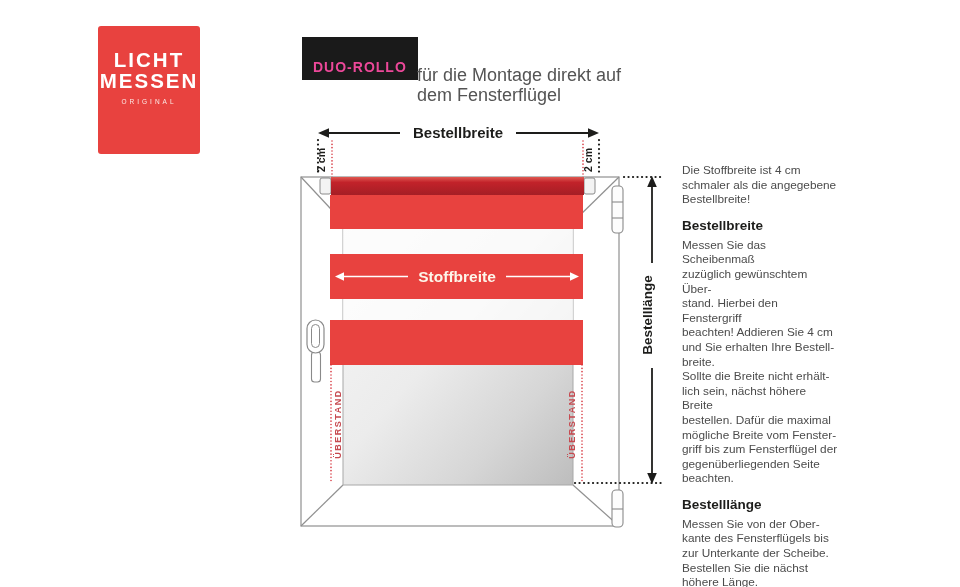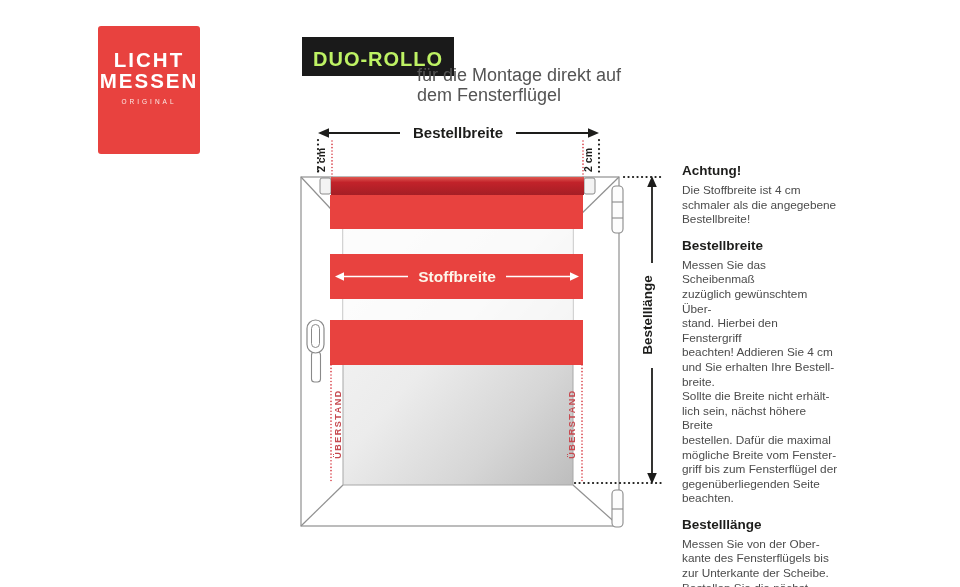"DUO-ROLLO" .badge { color: #bef264 -> #ec4899; font-size: 20px -> 14px; padding: 11px 11px 5px 11px -> 22px 11px 5px 11px }
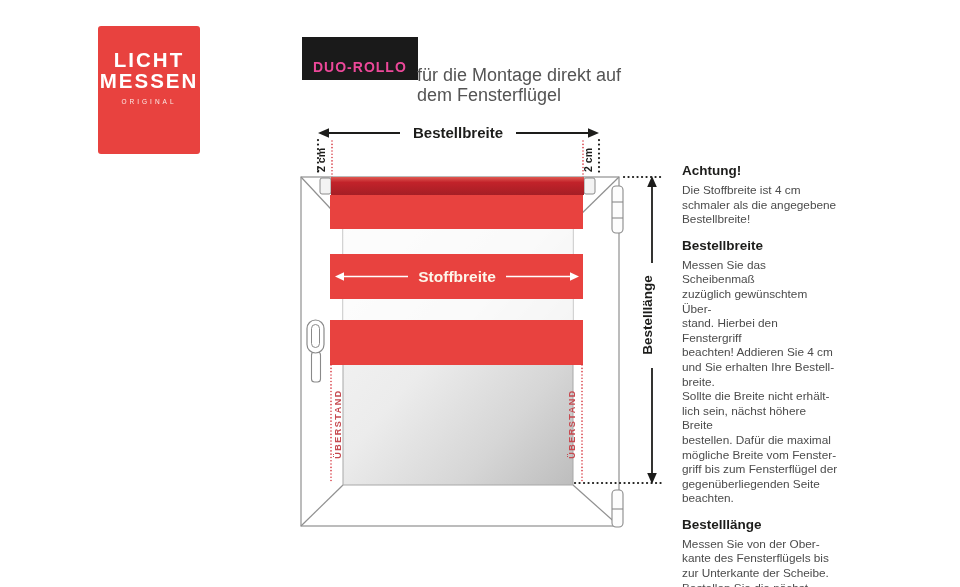"Achtung!" h4 { html: <h4>Achtung!</h4> -> none }
